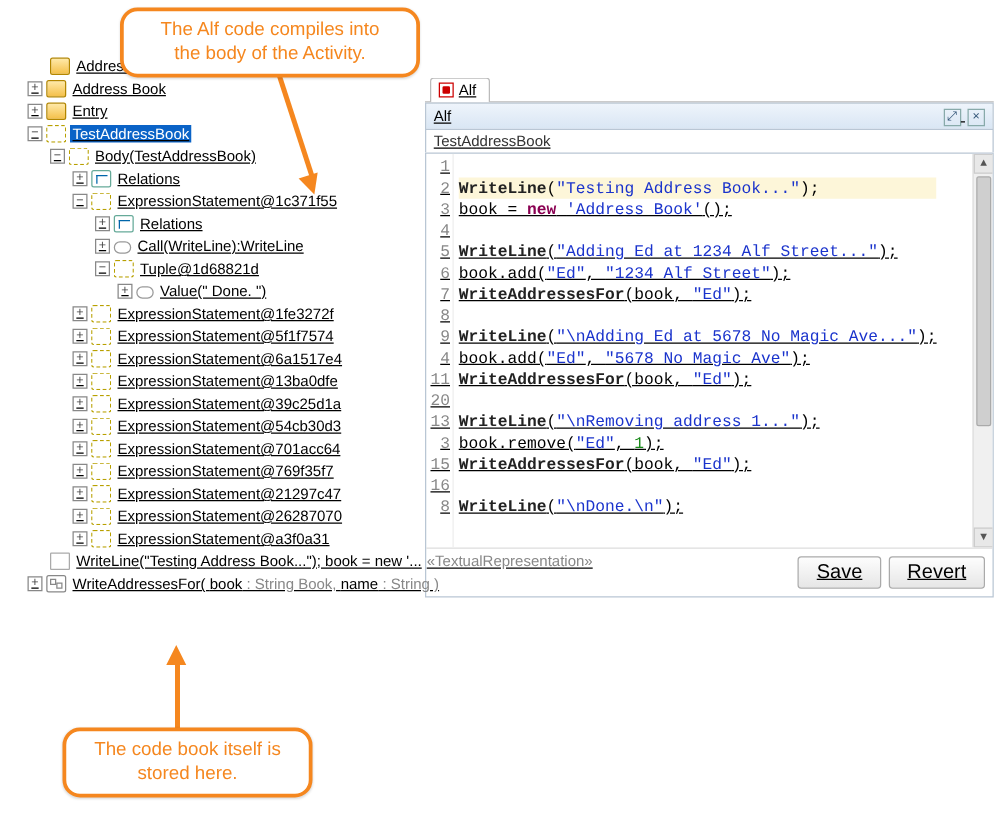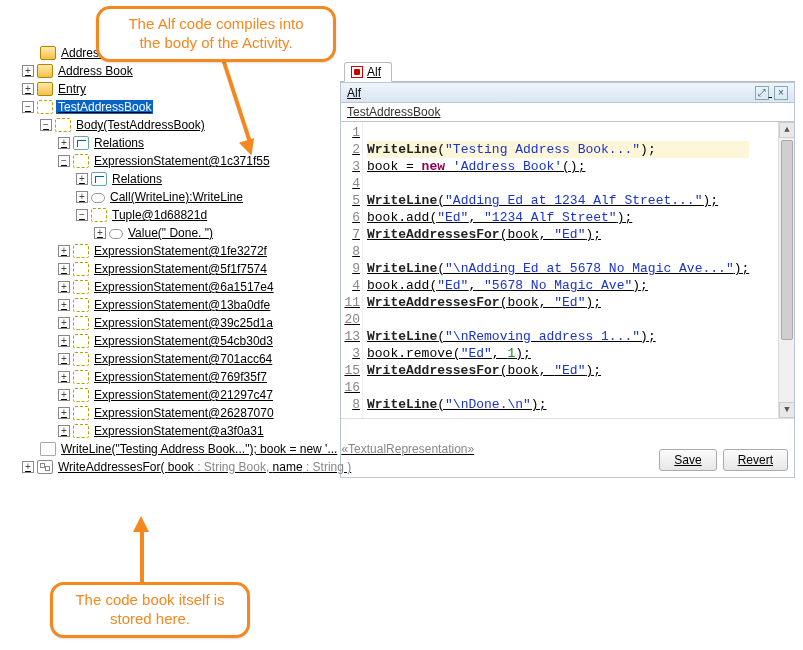"Save" .btn { font-size: 12px -> 16px; margin-top: 24px -> none }
